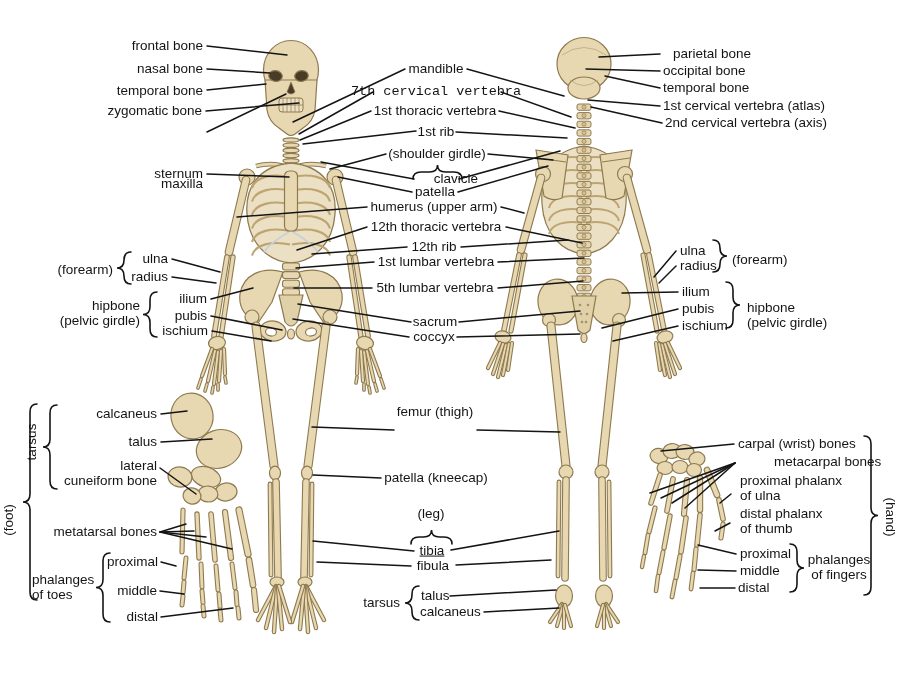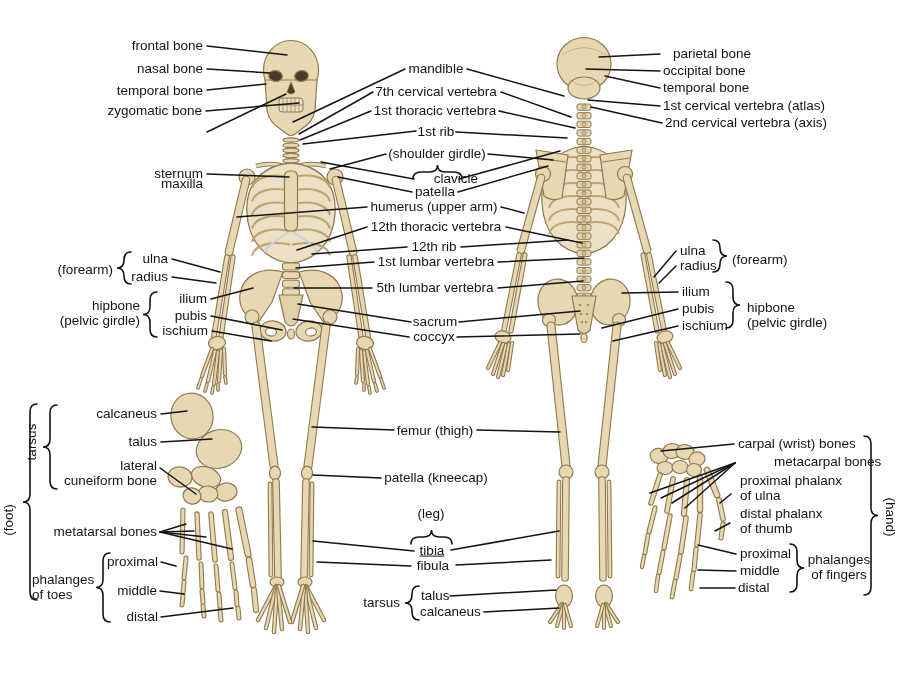"7th cervical vertebra" div.lbl { font-family: none -> Liberation Mono, monospace }
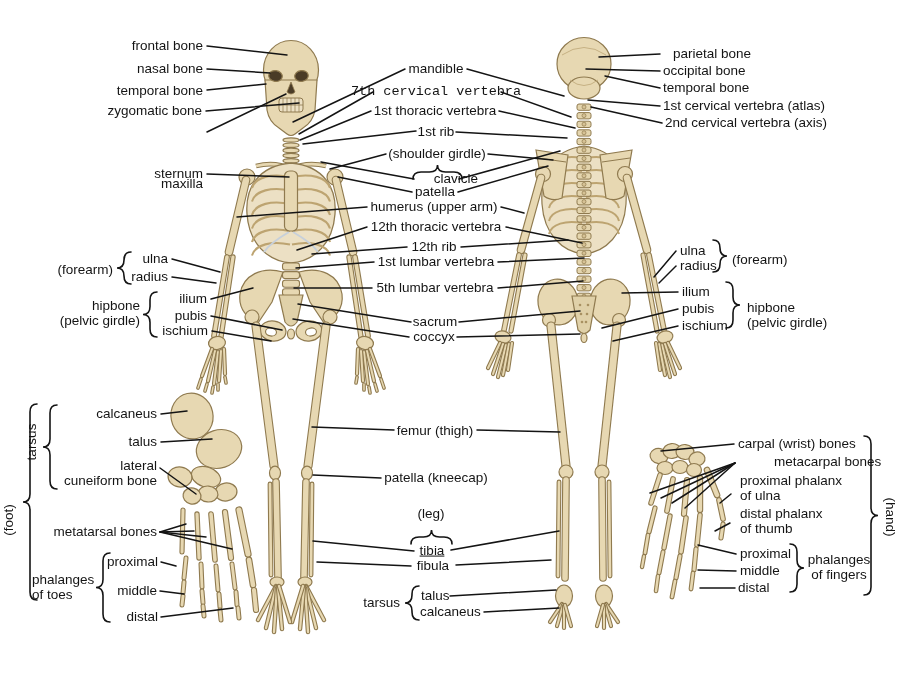"femur (thigh)" div.lbl { top: 431px -> 412px }
